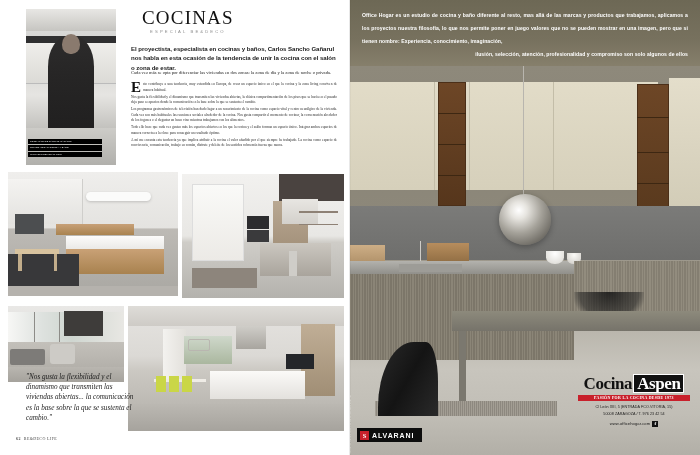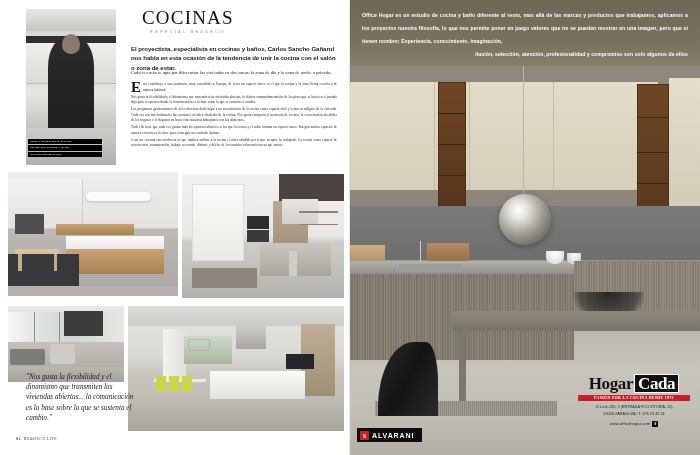"Hogar" span.office { text: Hogar -> Cocina }
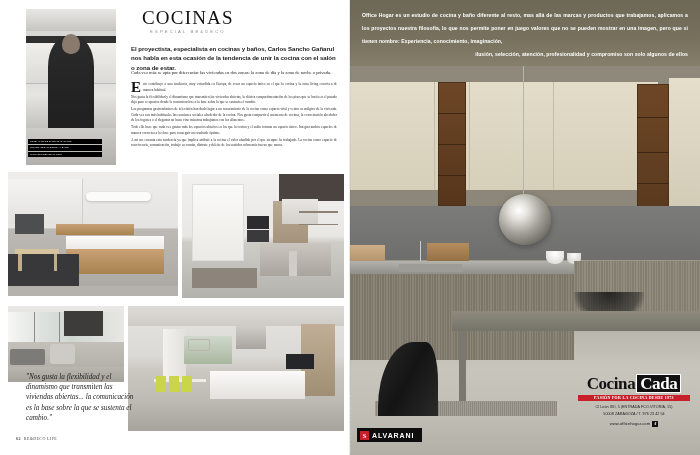"Cada" span.hogar { text: Cada -> Aspen }
